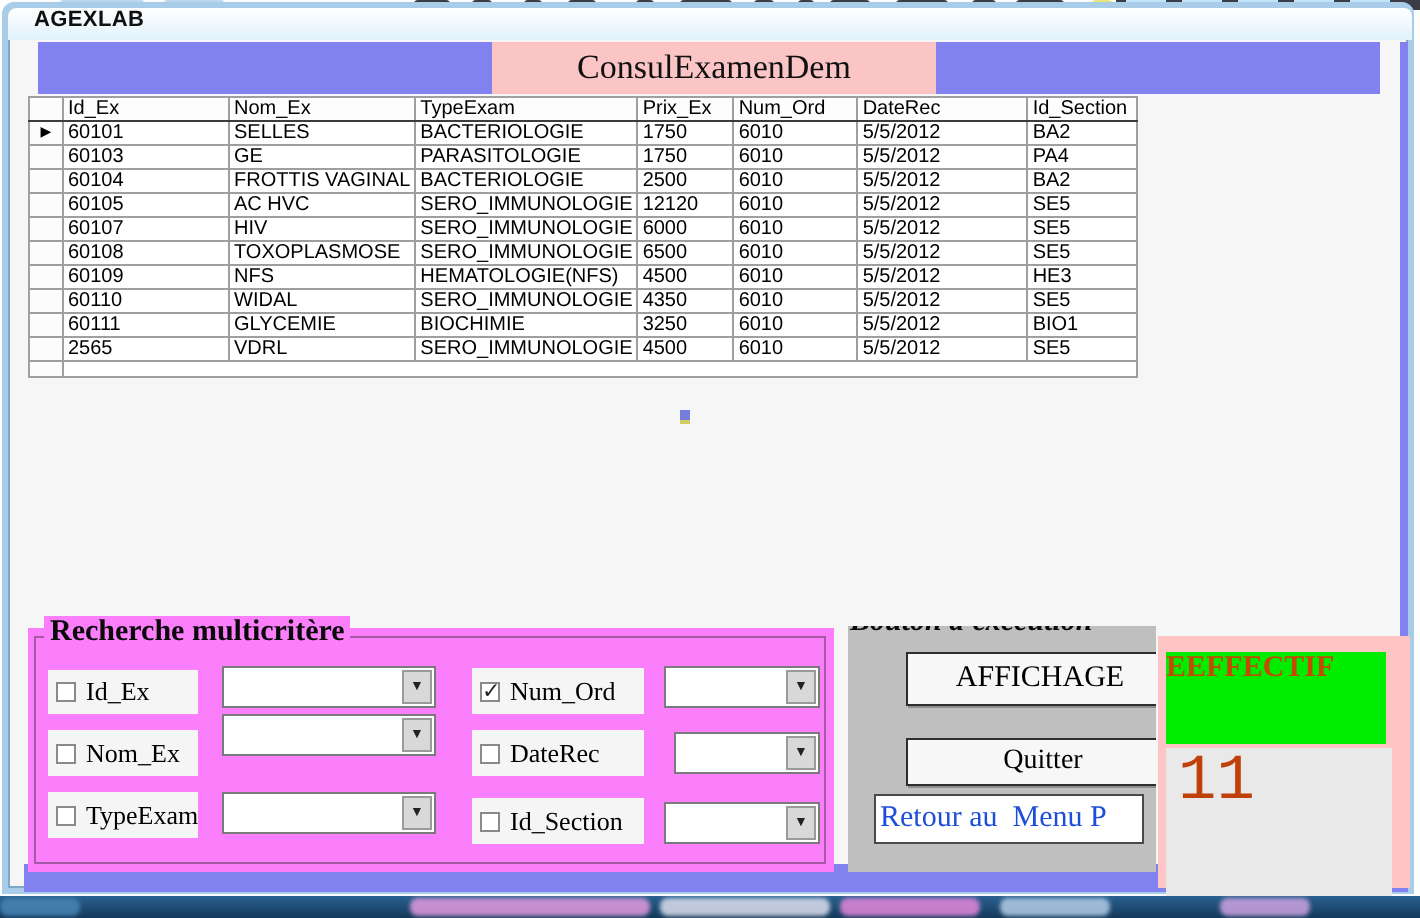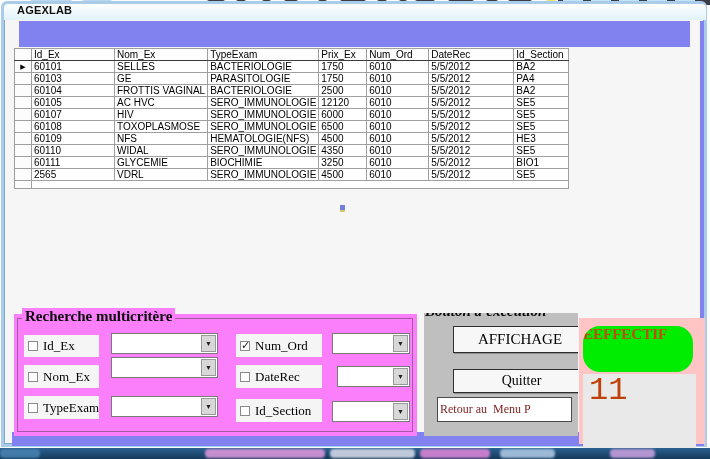"ConsulExamenDem" div.band-title { html: none -> <div>ConsulExamenDem</div> }
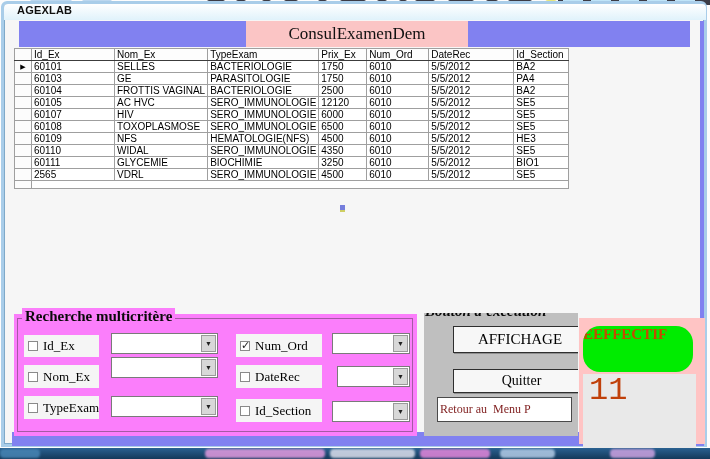"EEFFECTIF" .effectif-label { border-radius: 17px -> none }
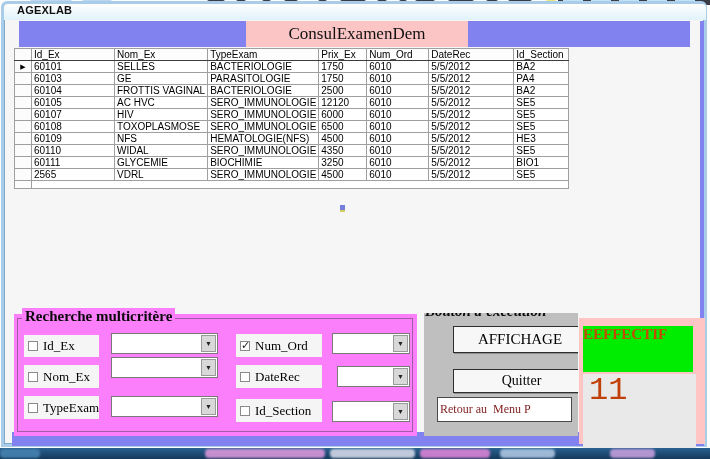"Retour au Menu P" .retour-box { color: #7f1d1d -> #1d4ed8; font-size: 12px -> 15px }
